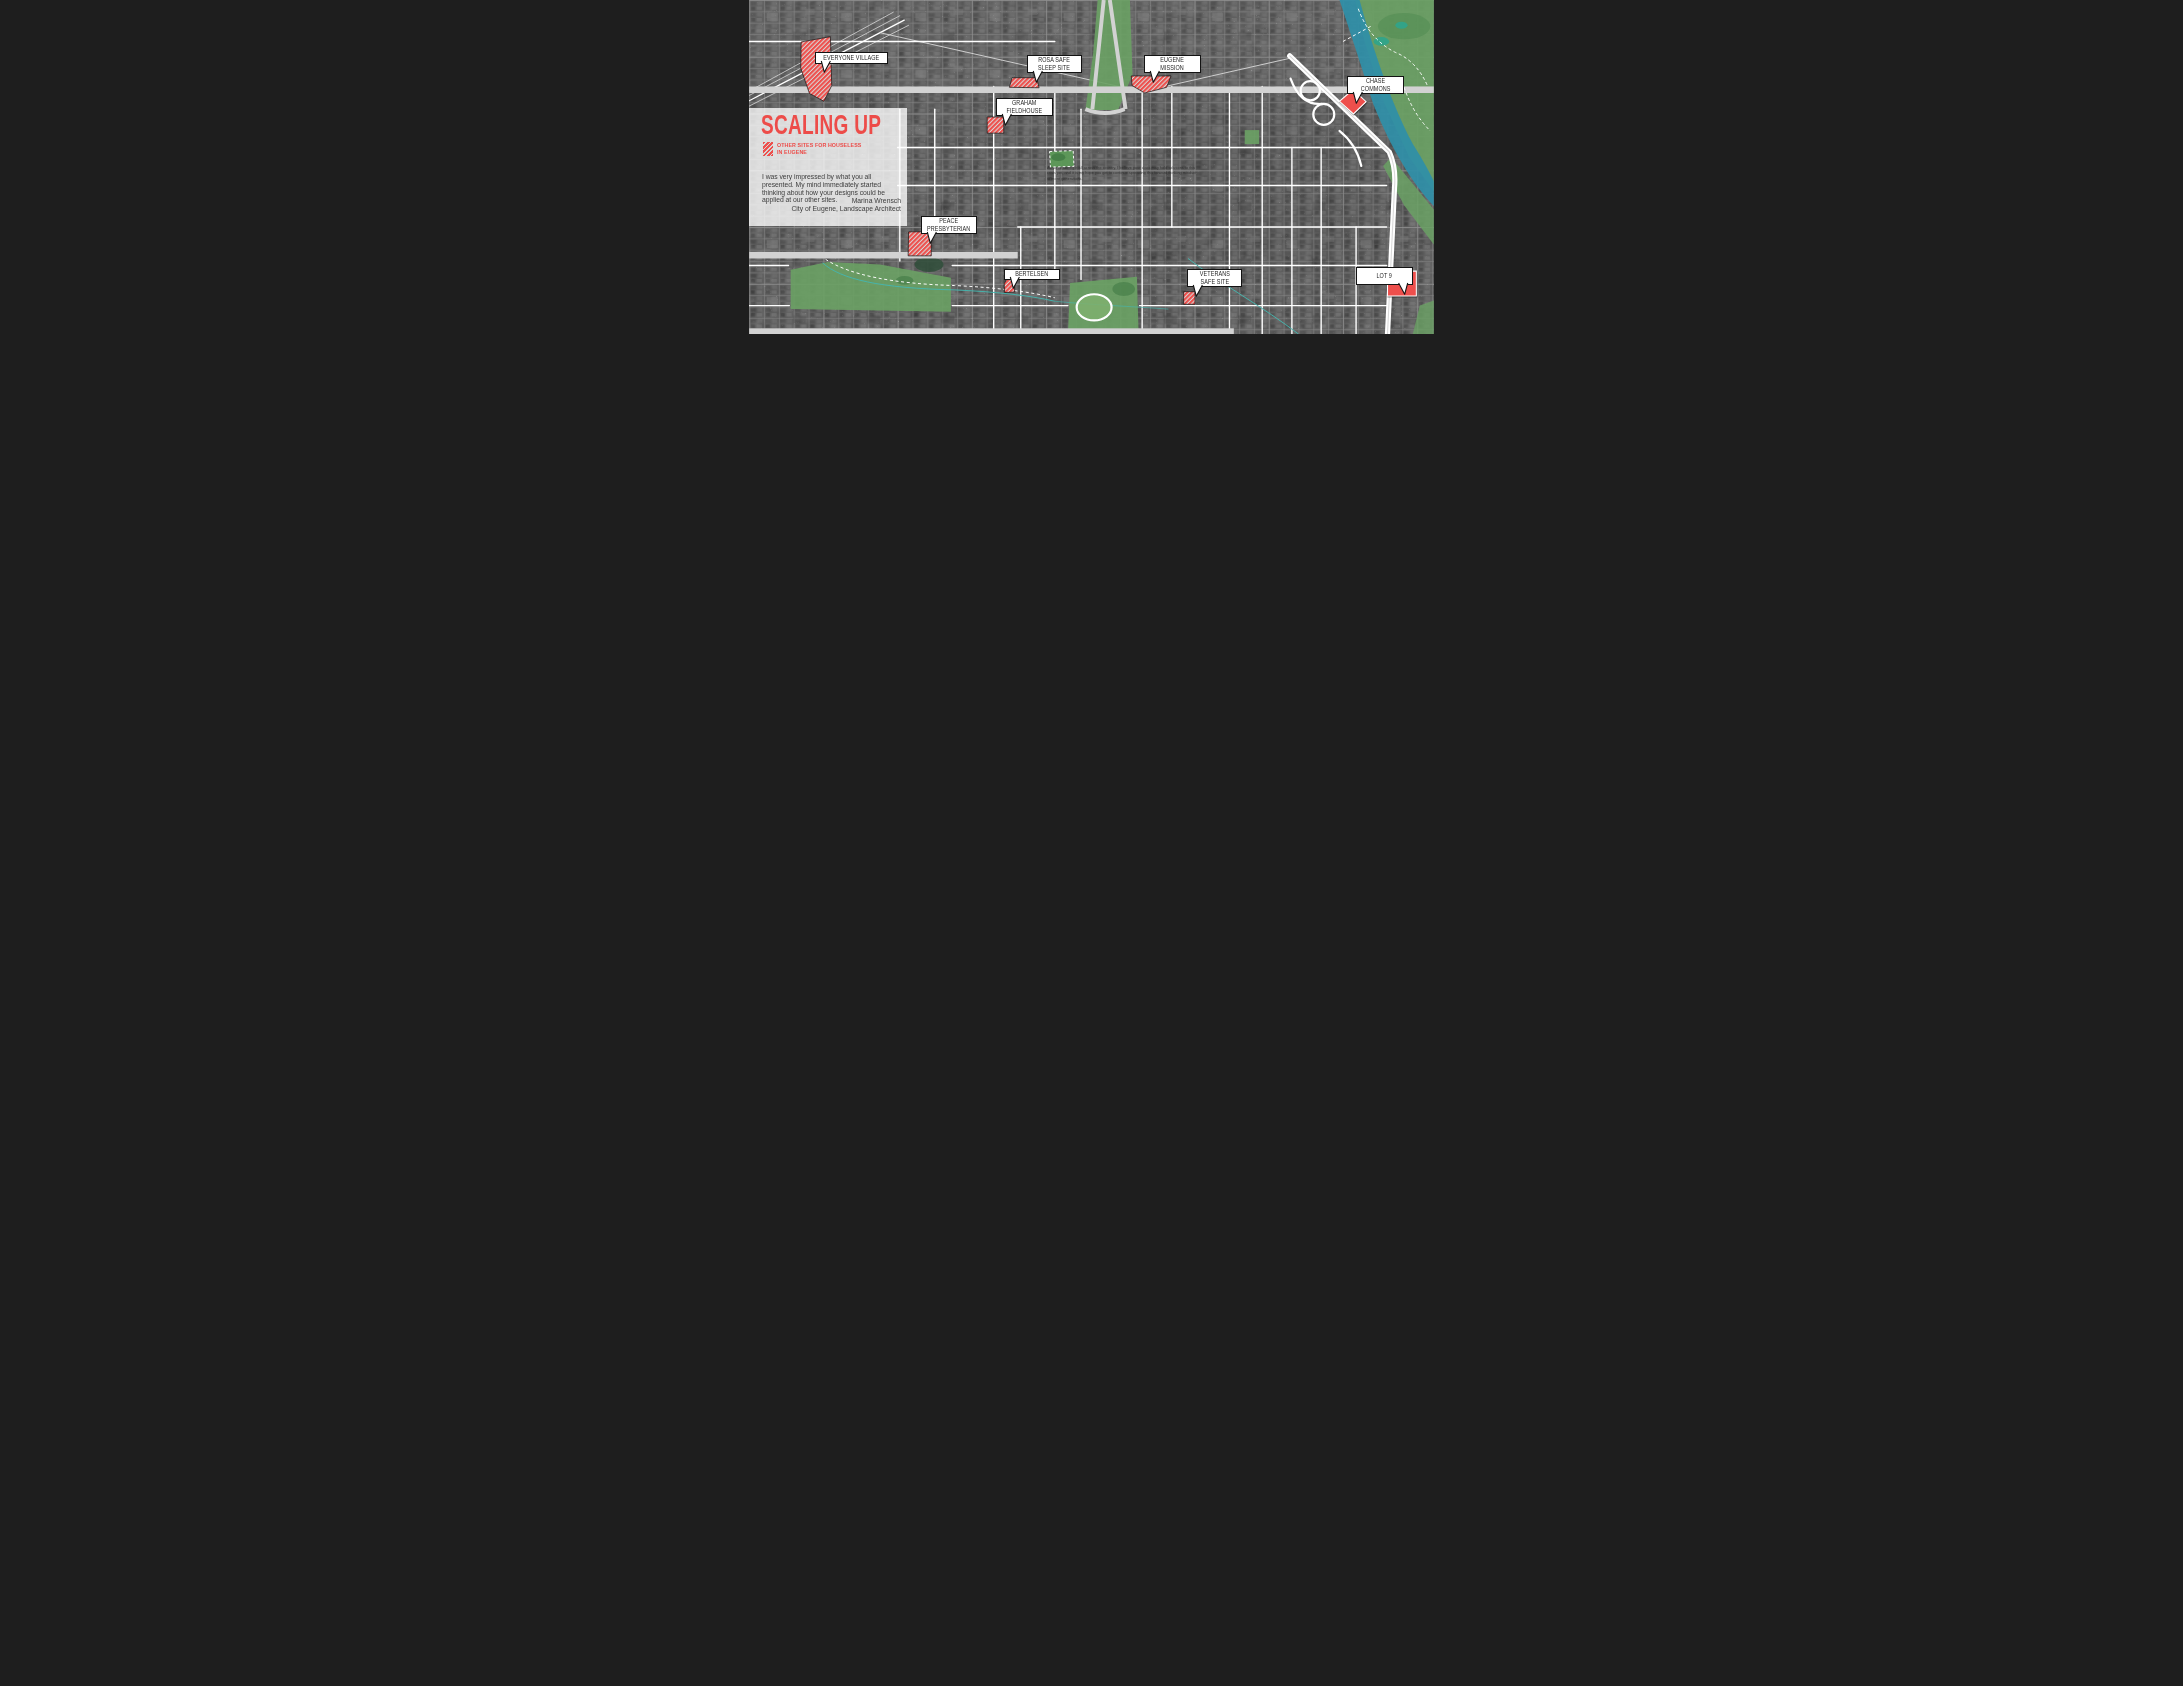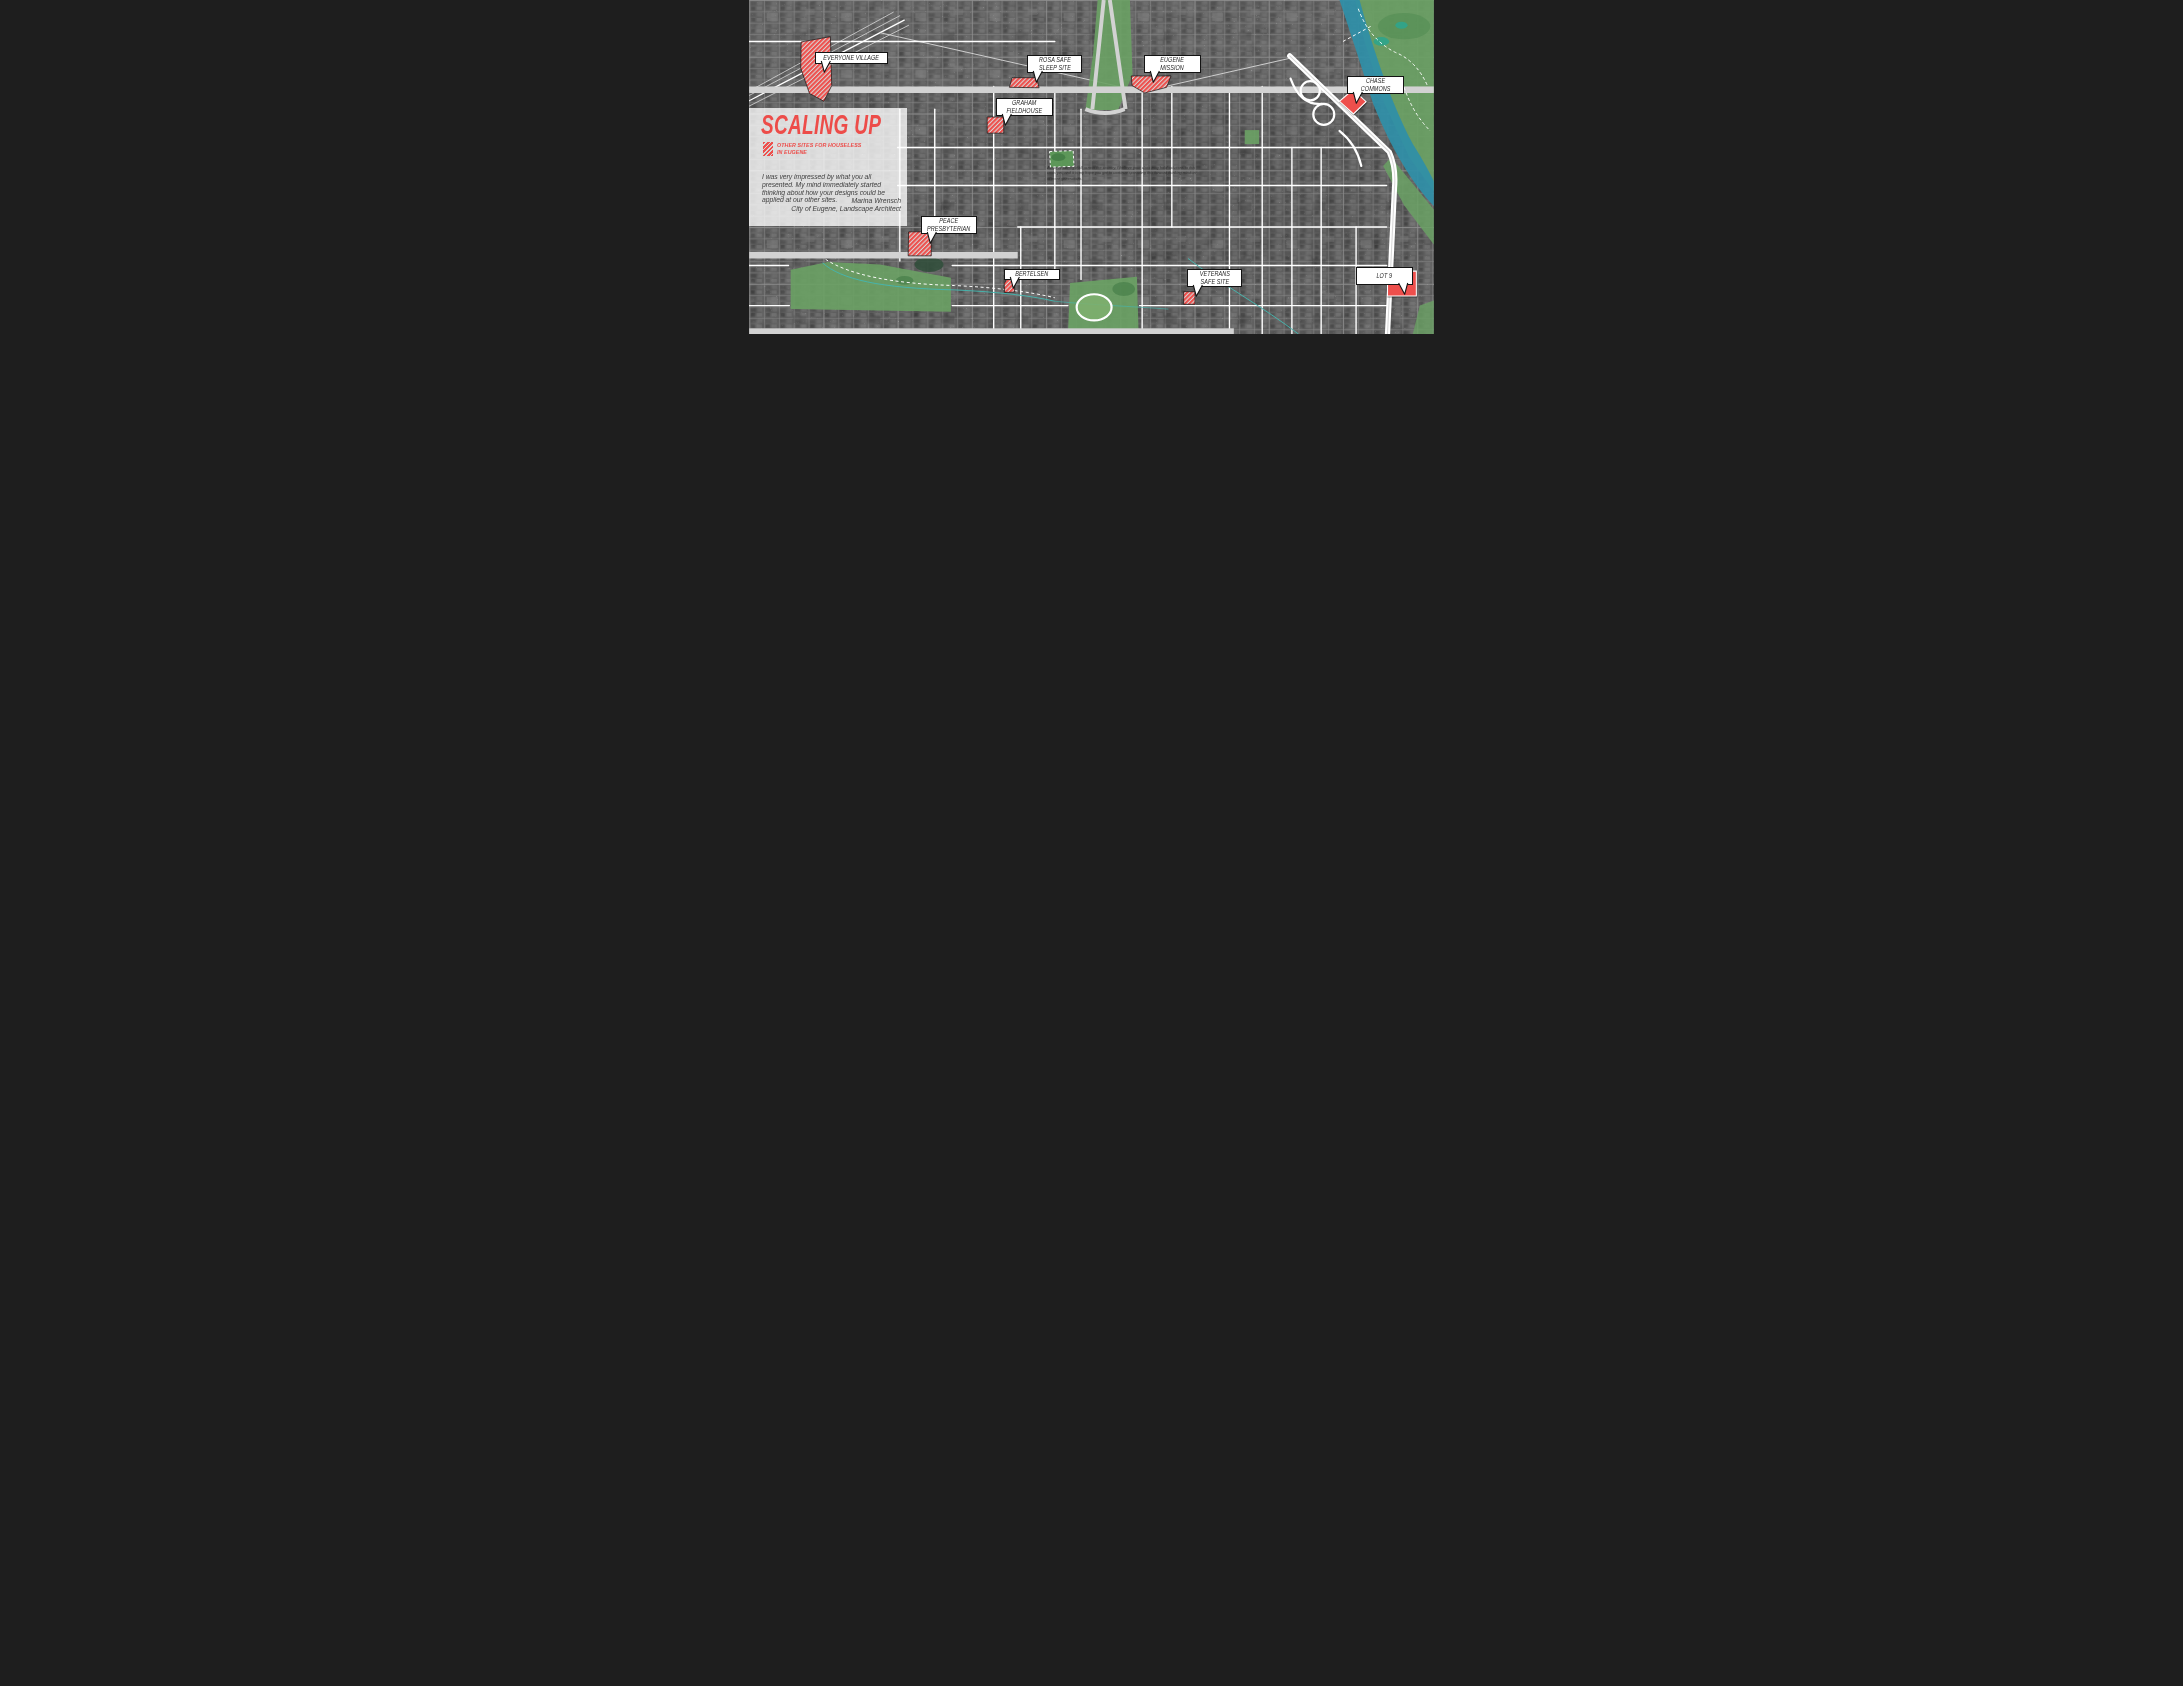"SCALING UP" #stage { font-style: italic -> none }
